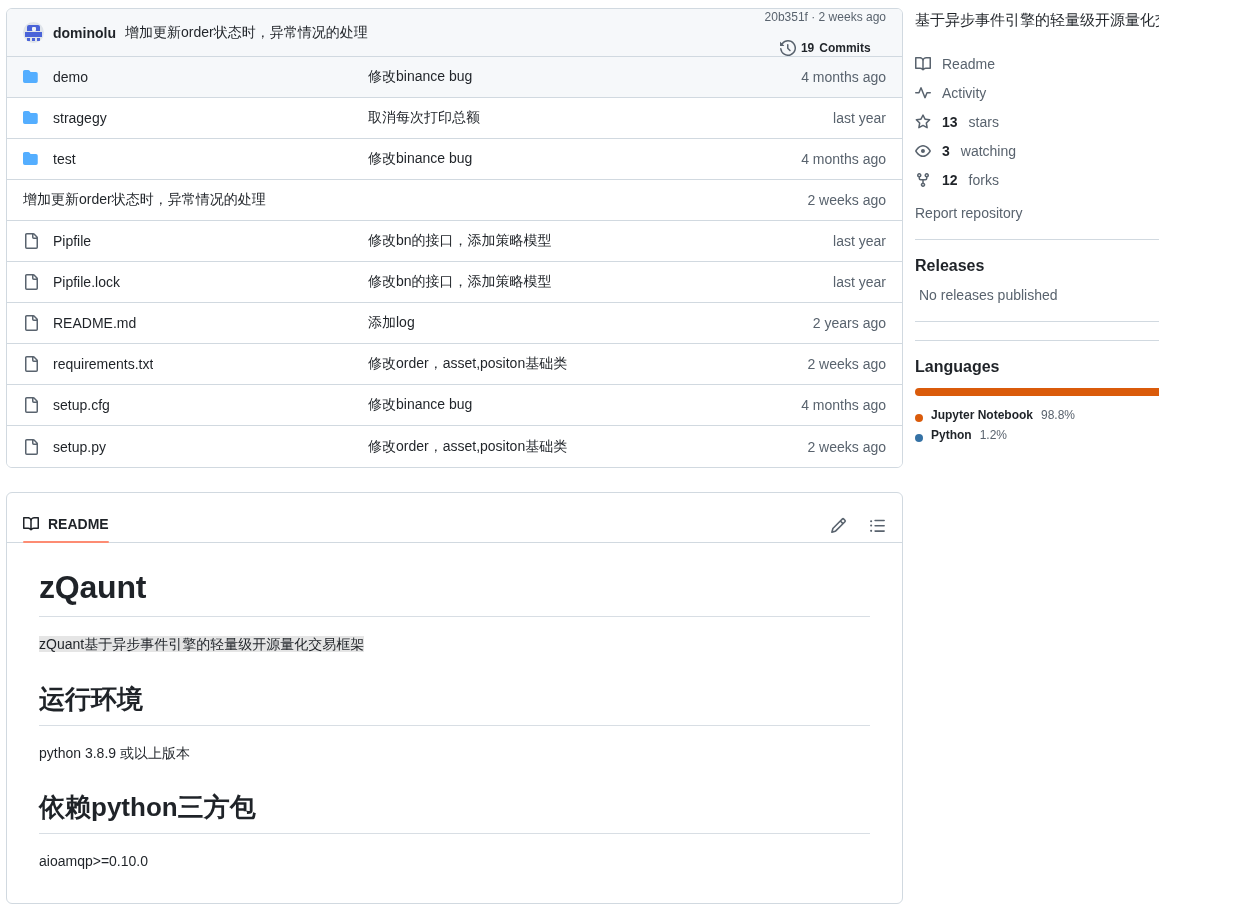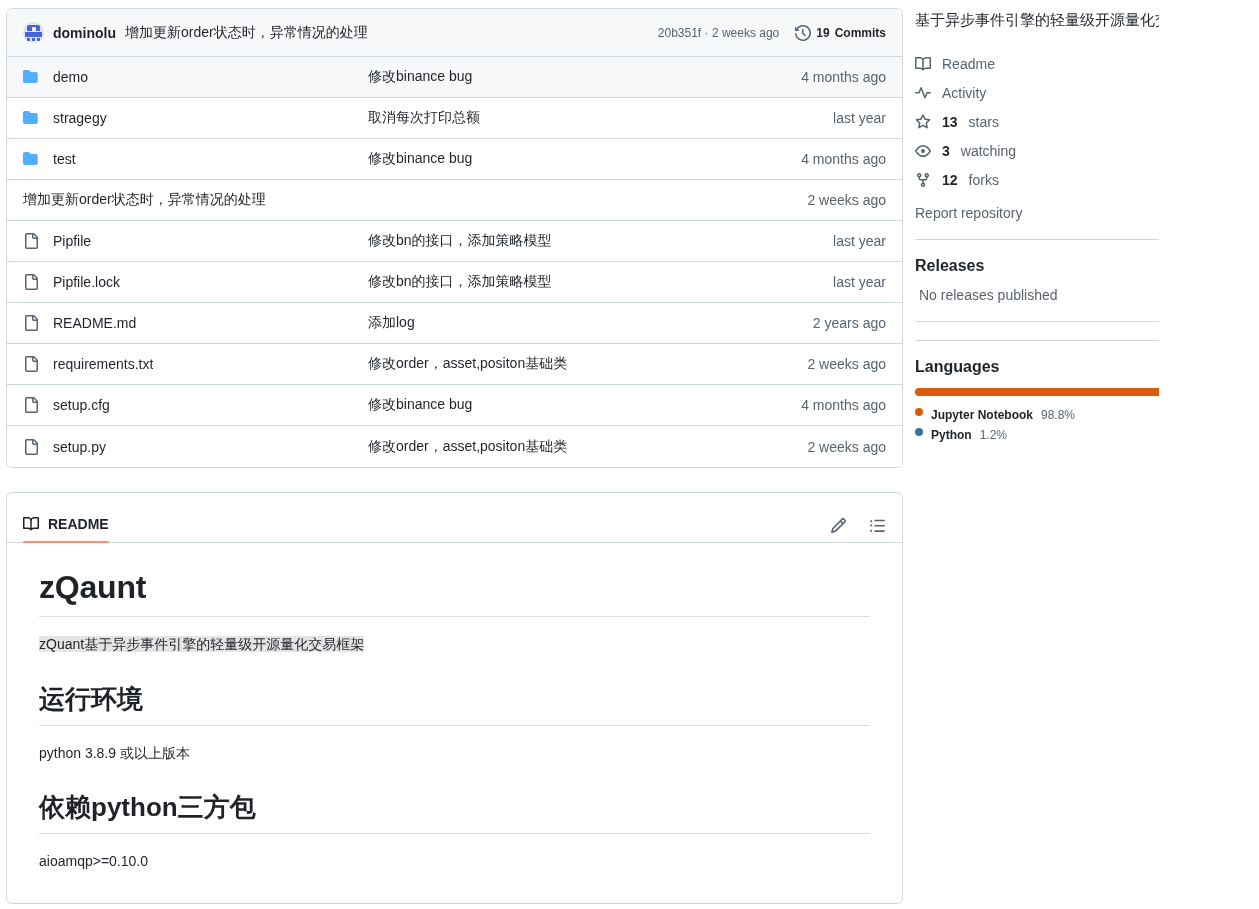"20b351f · 2 weeks ago" .commit-right { flex-direction: none -> column }
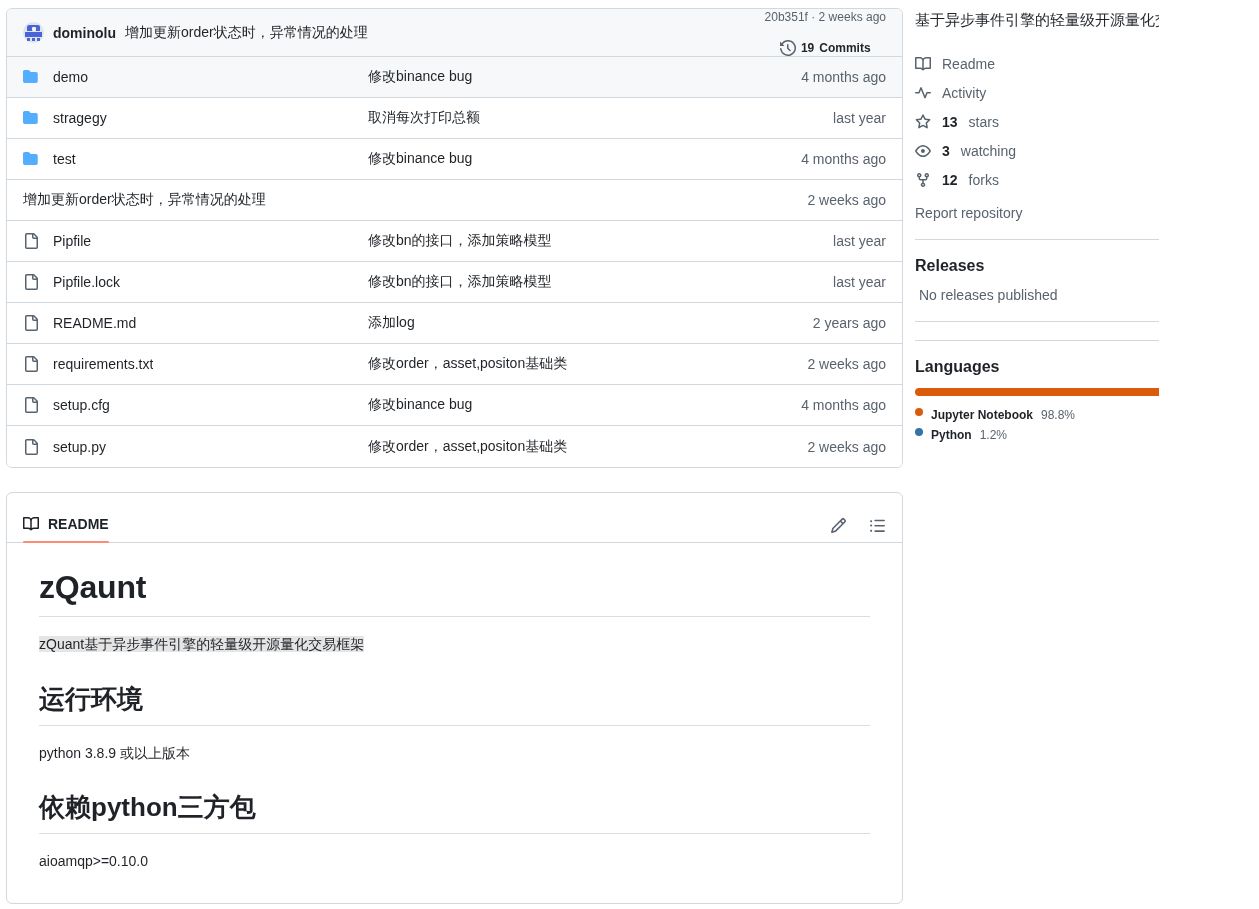"Jupyter Notebook" .lang-item { align-items: flex-start -> flex-end }
